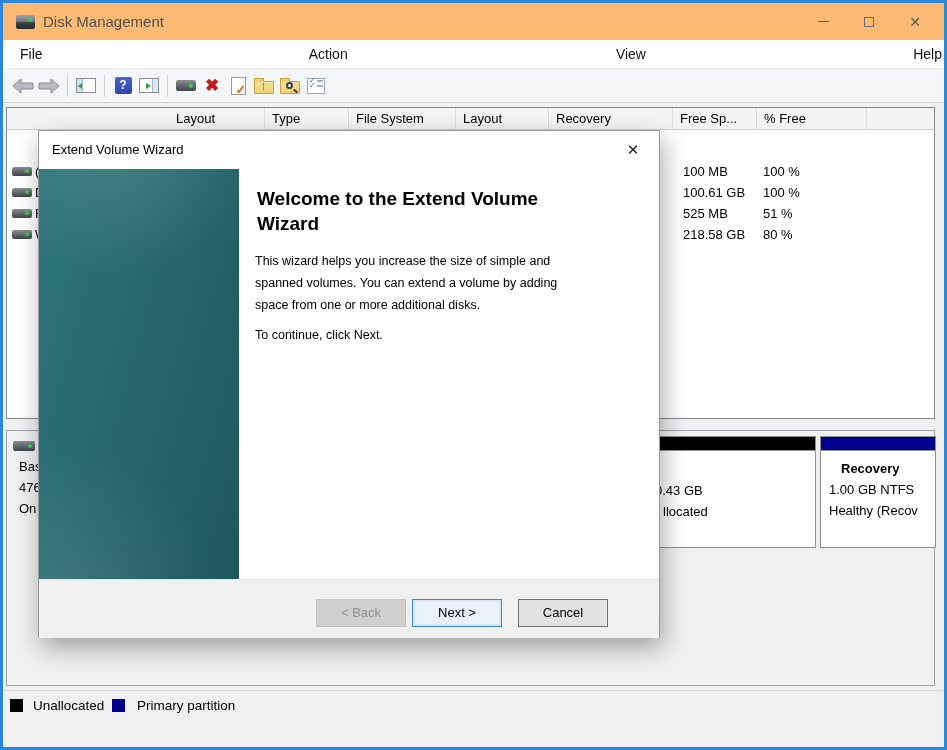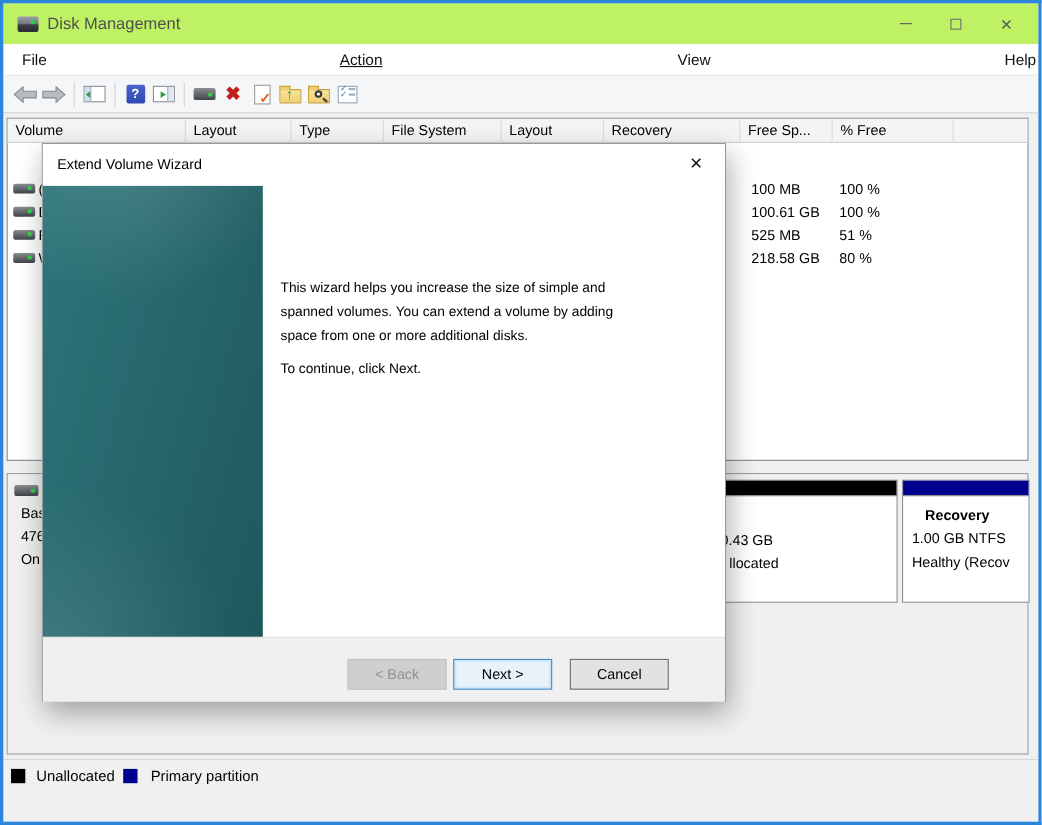"Disk Management" .titlebar { background: #bef264 -> #fdba74 }
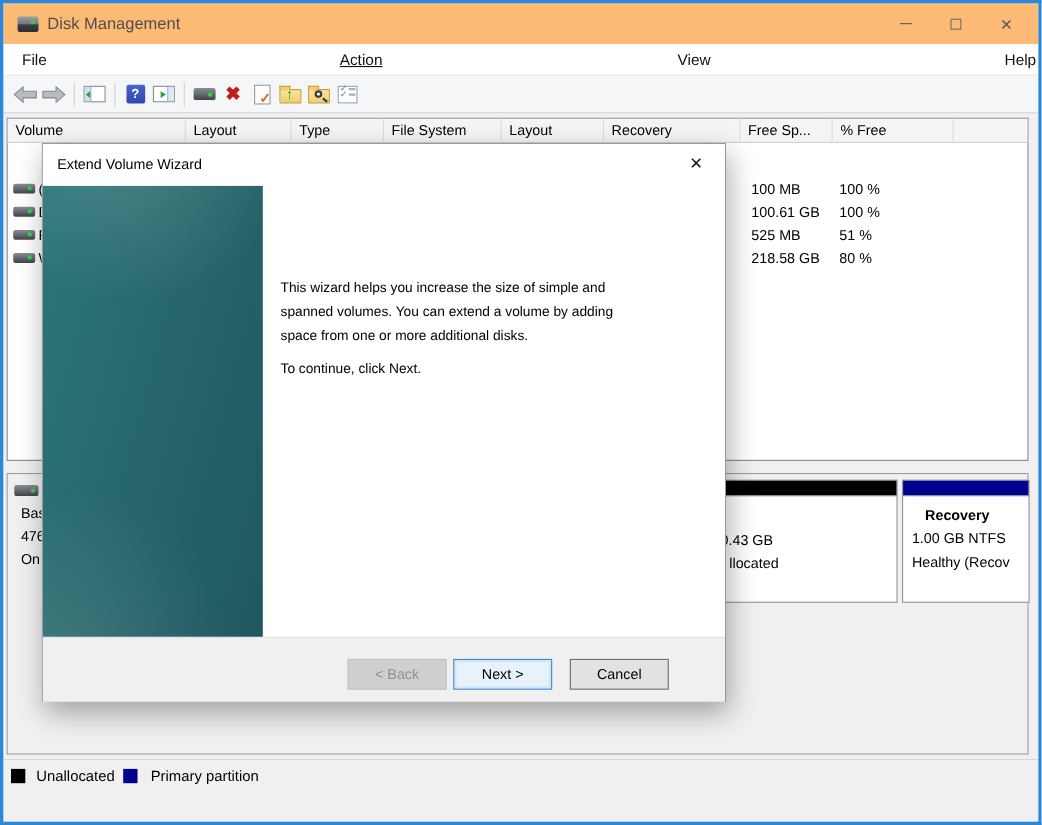"Action" .mi-action { text-decoration: underline -> none }
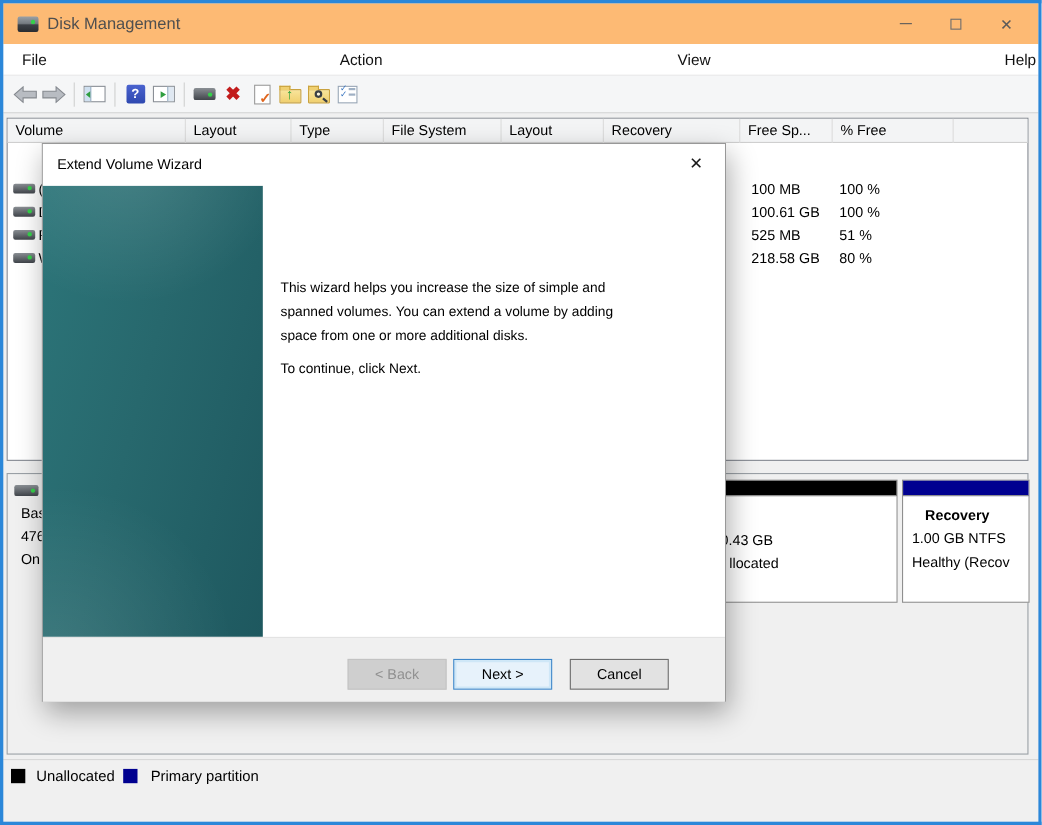"Volume" span.lv-h { html: <span>Volume</span> -> none }
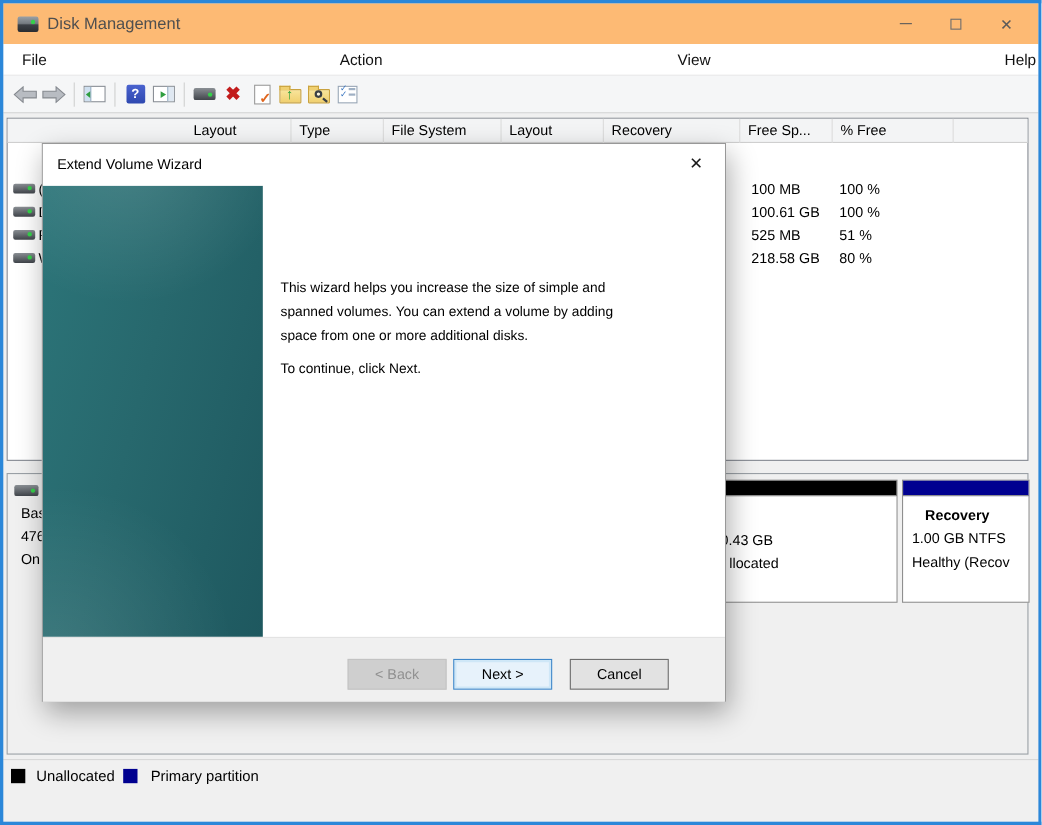"Welcome to the Extend Volume" div.dlg-heading { html: none -> <div>Welcome to the Extend Volume Wizard</div> }
